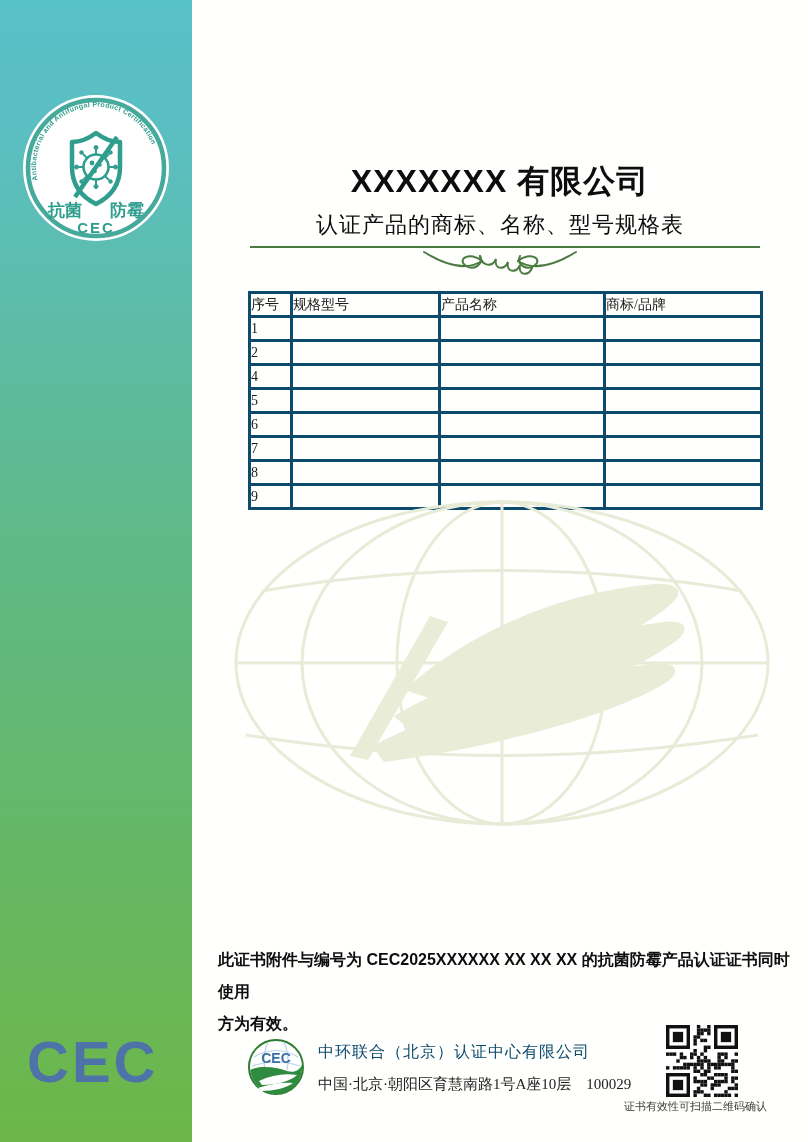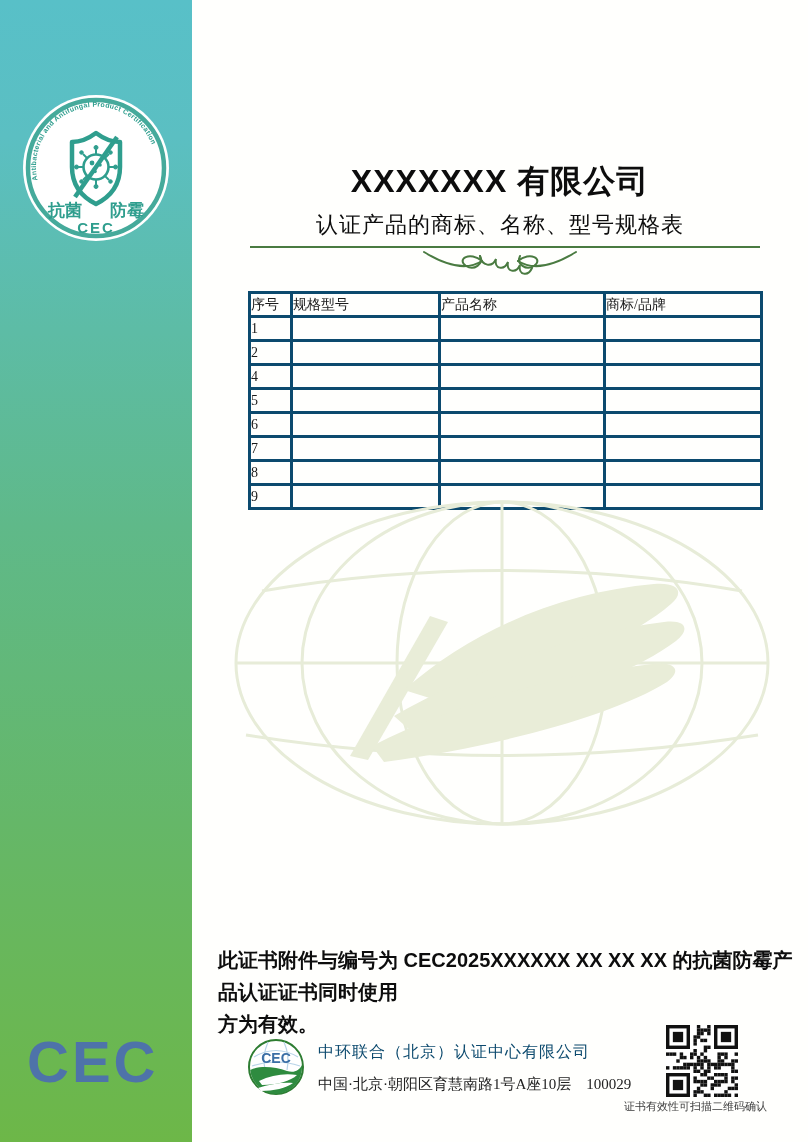"此证书附件与编号为 CEC2025XXXXXX XX XX XX" .notice { font-size: 20px -> 16px }
